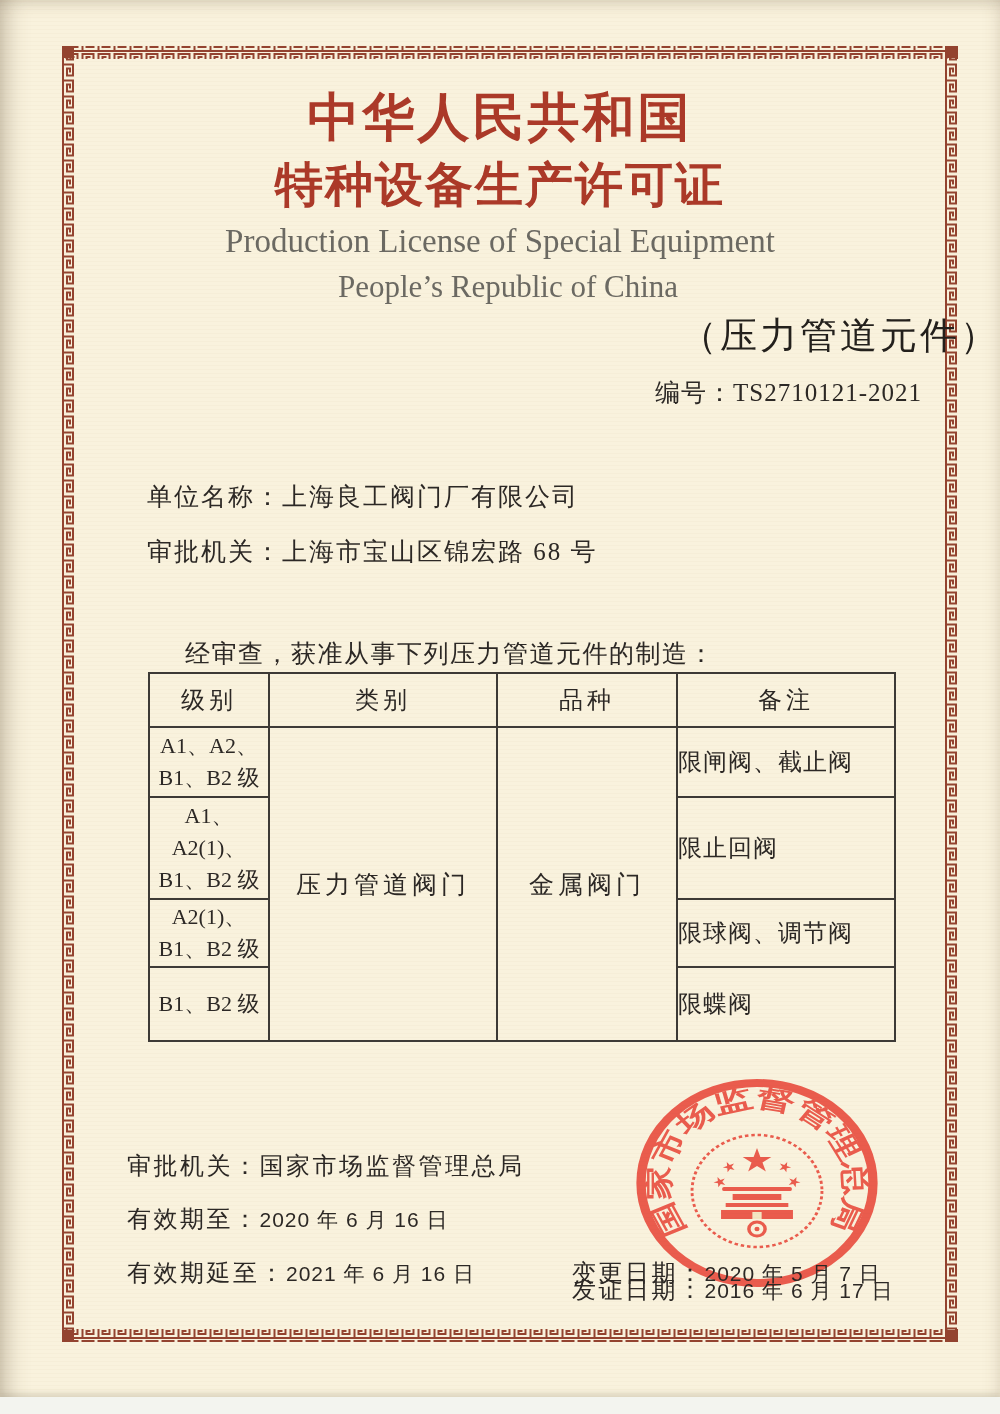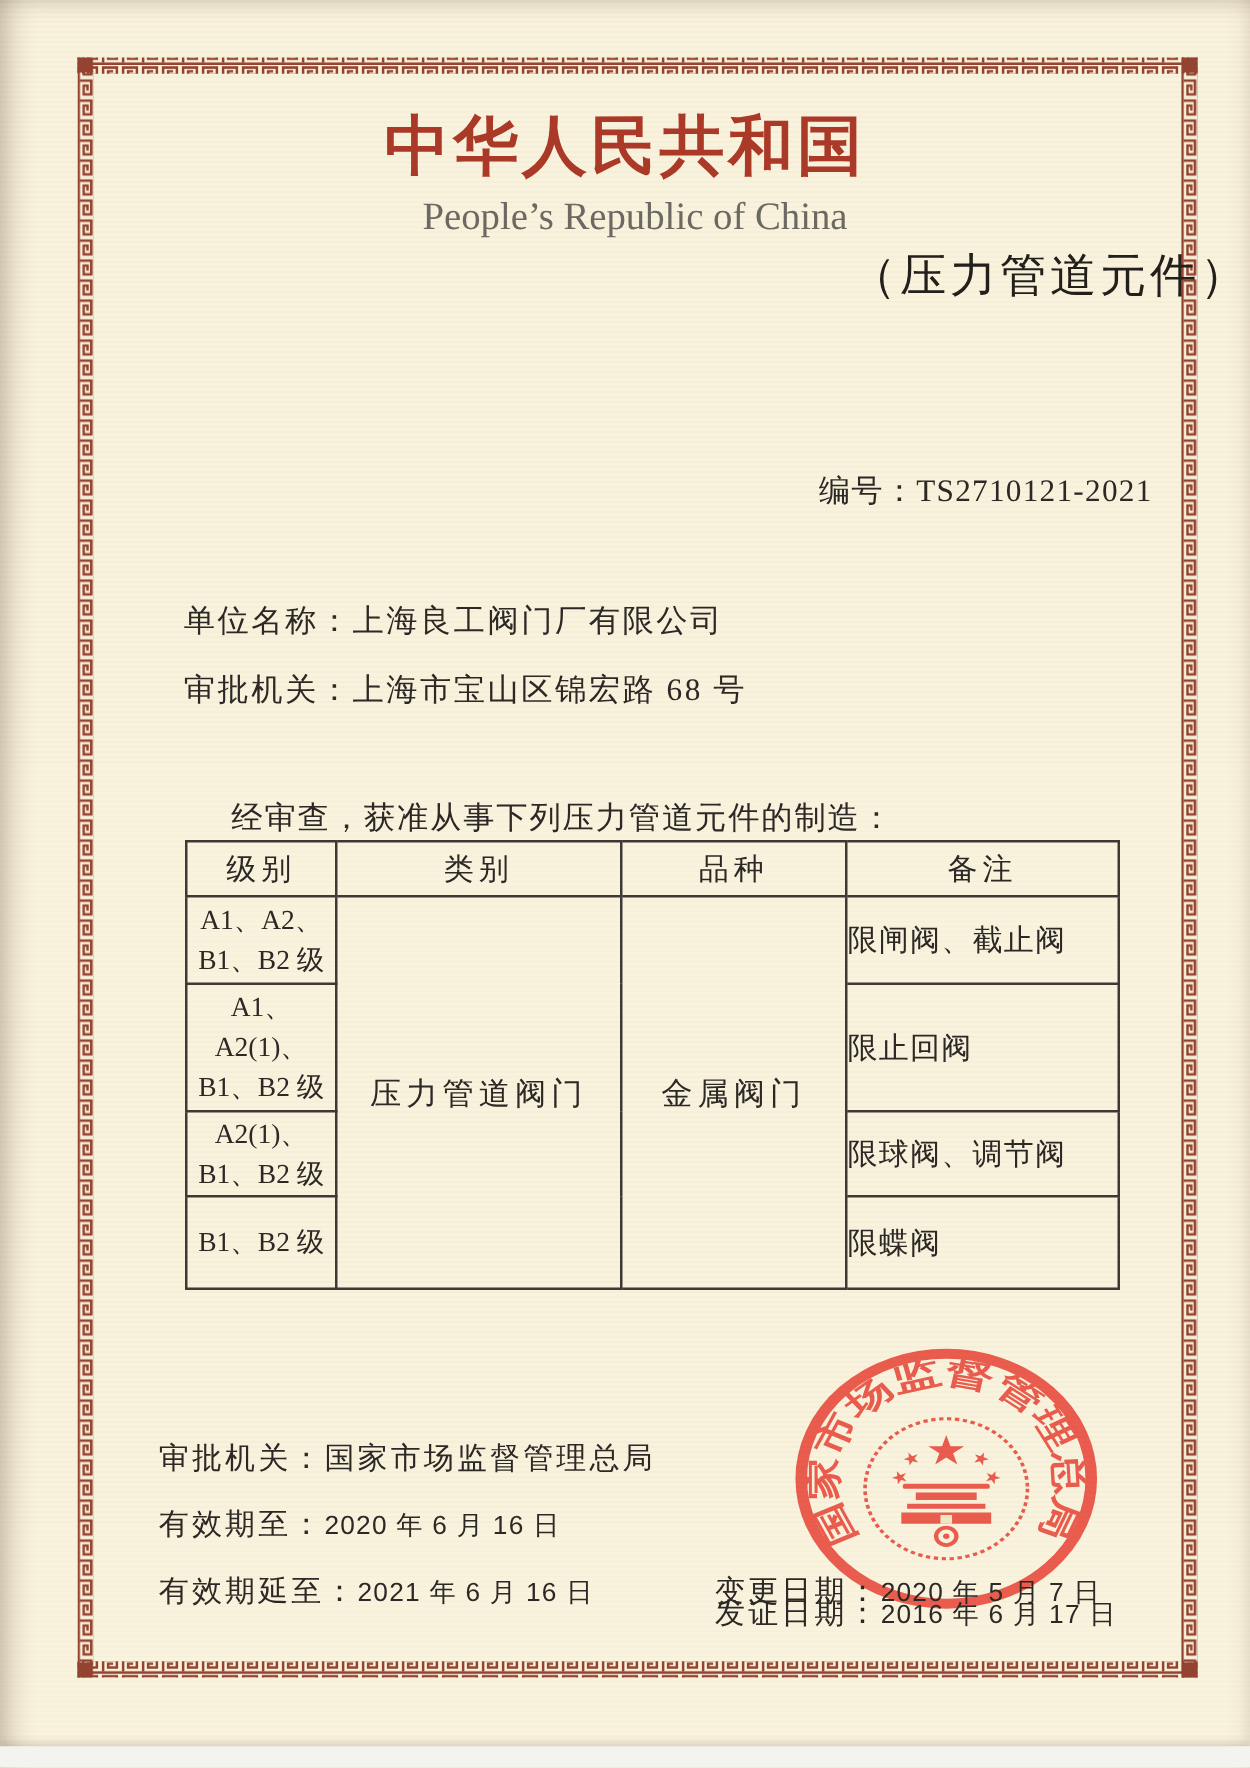"特种设备生产许可证" div.t2 { html: none -> <div>特种设备生产许可证</div> }
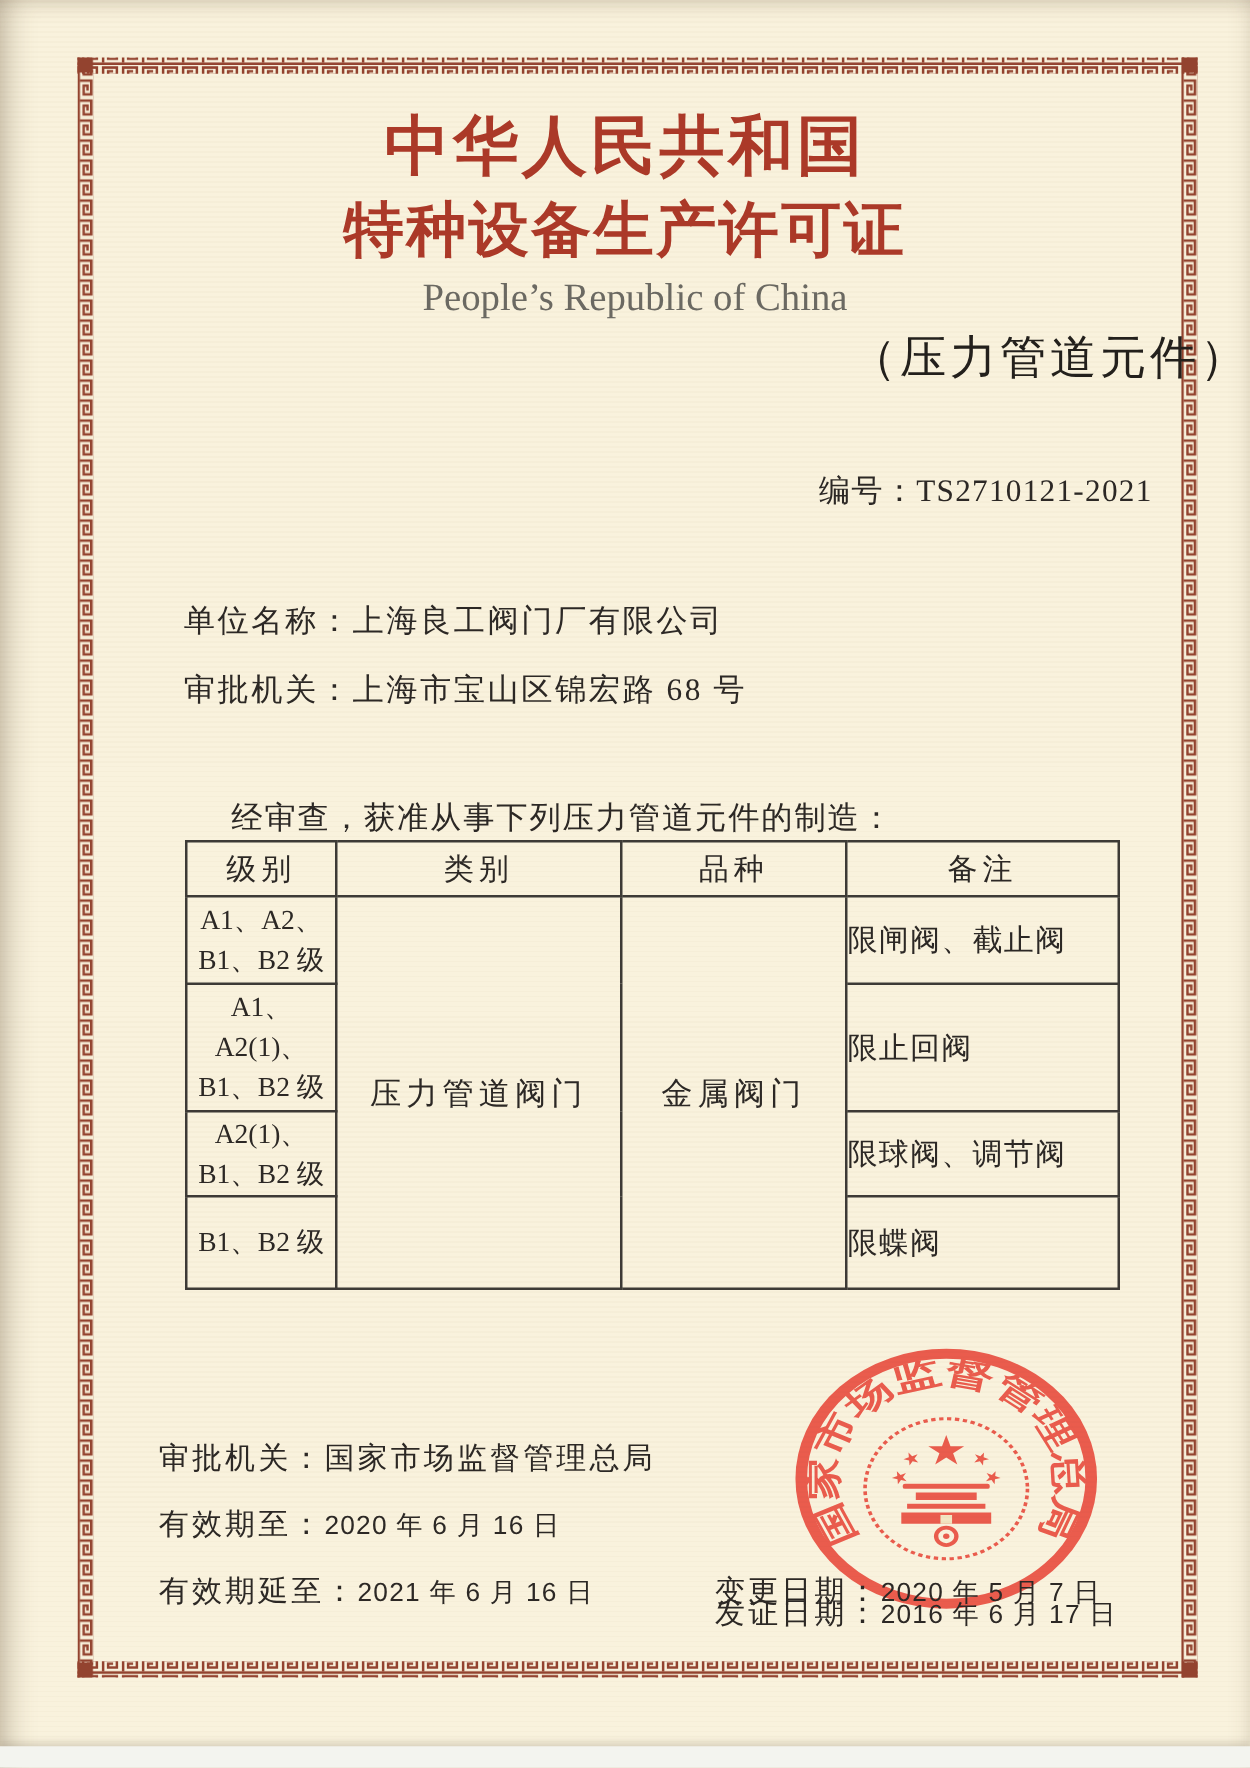"Production License of Special Equipment" div.e1 { html: none -> <div>Production License of Special Equipment</div> }
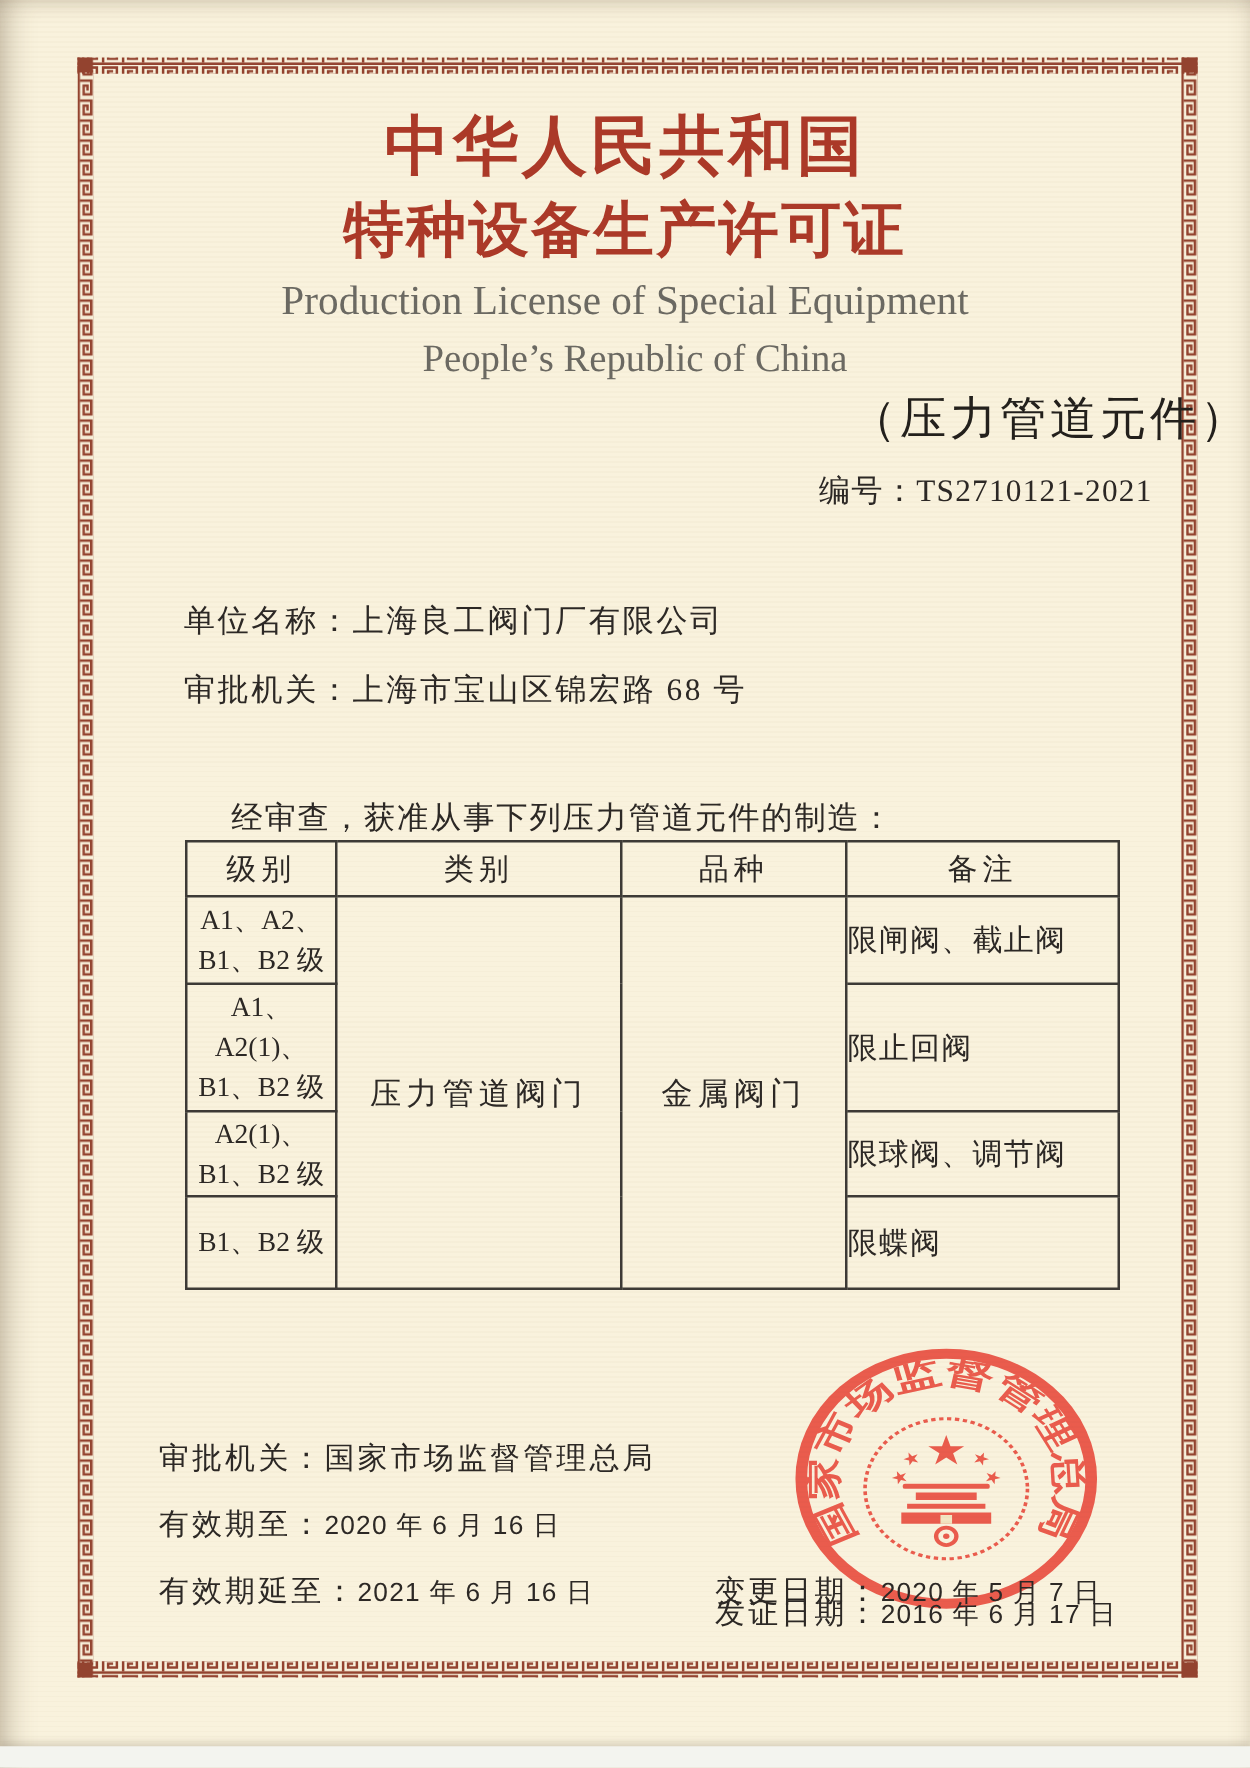"级别" table.grant tr.hdr { height: 44px -> 54px }
